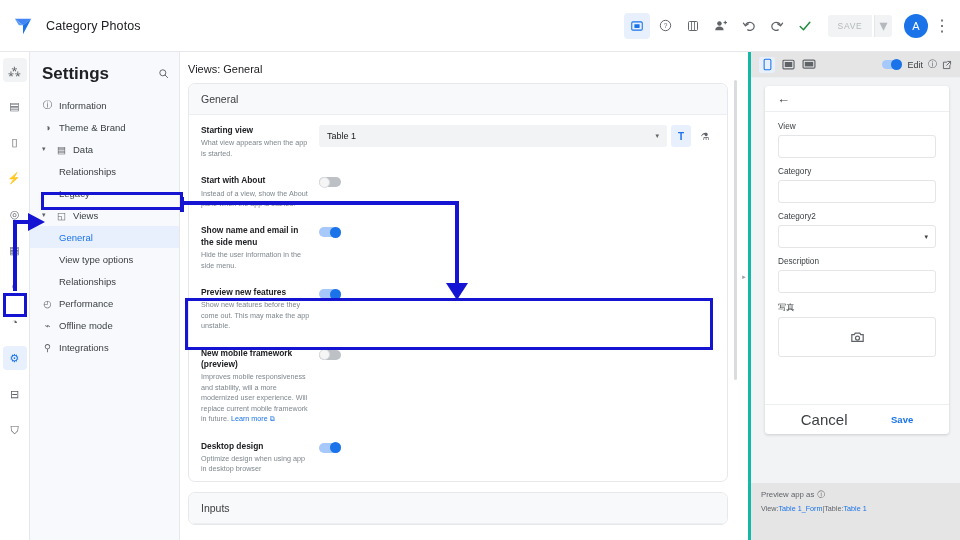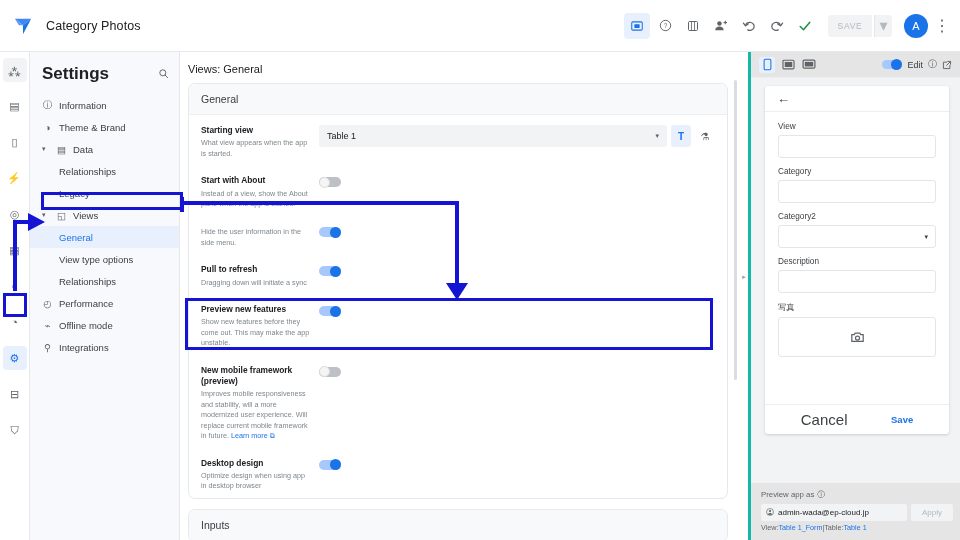"Show name and email in" div.lbl { html: none -> <div>Show name and email in the side menu</div> }
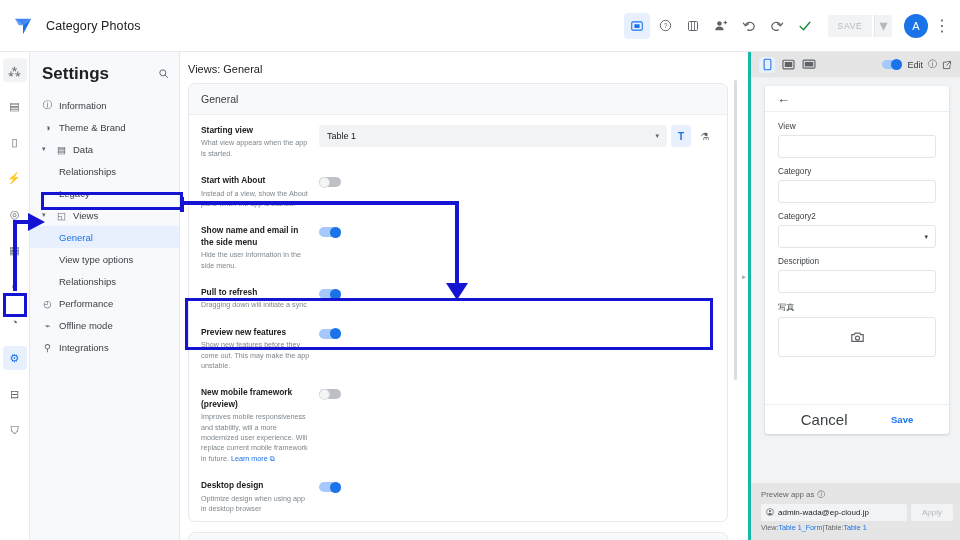"Pull to refresh" div.row { html: <div> <div> <div>Pull to refresh</div> <div>Dragging down will initiate a sync</div> </div> <div> <div> <div></div> <div></div> </div> </div> </div> -> none }
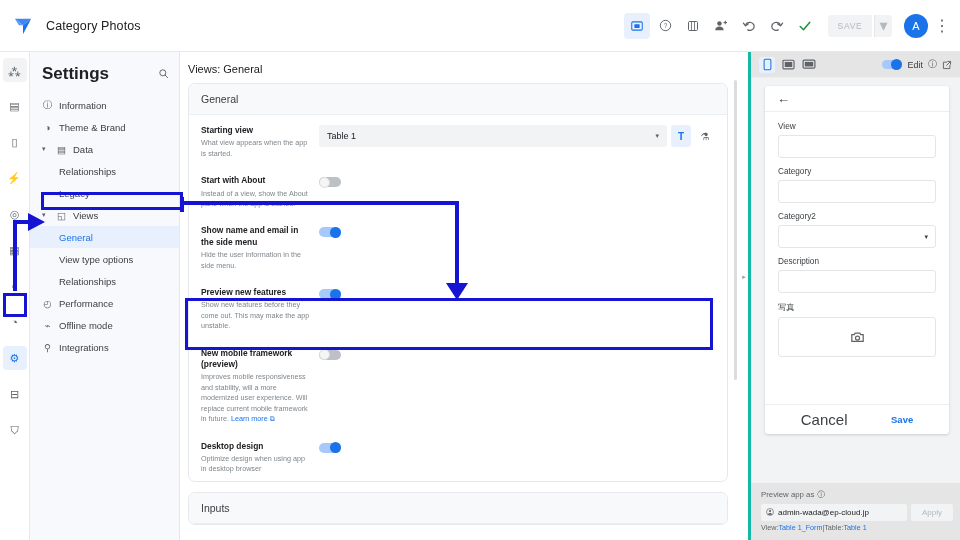"admin-wada@ep-cloud.jp" div.pv-userrow { html: <div> <div> <span> <svg> <circle></circle> <circle></circle> <path></path> </svg> </span> <span>admin-wada@ep-cloud.jp</span> </div> <div>Apply</div> </div> -> none }
